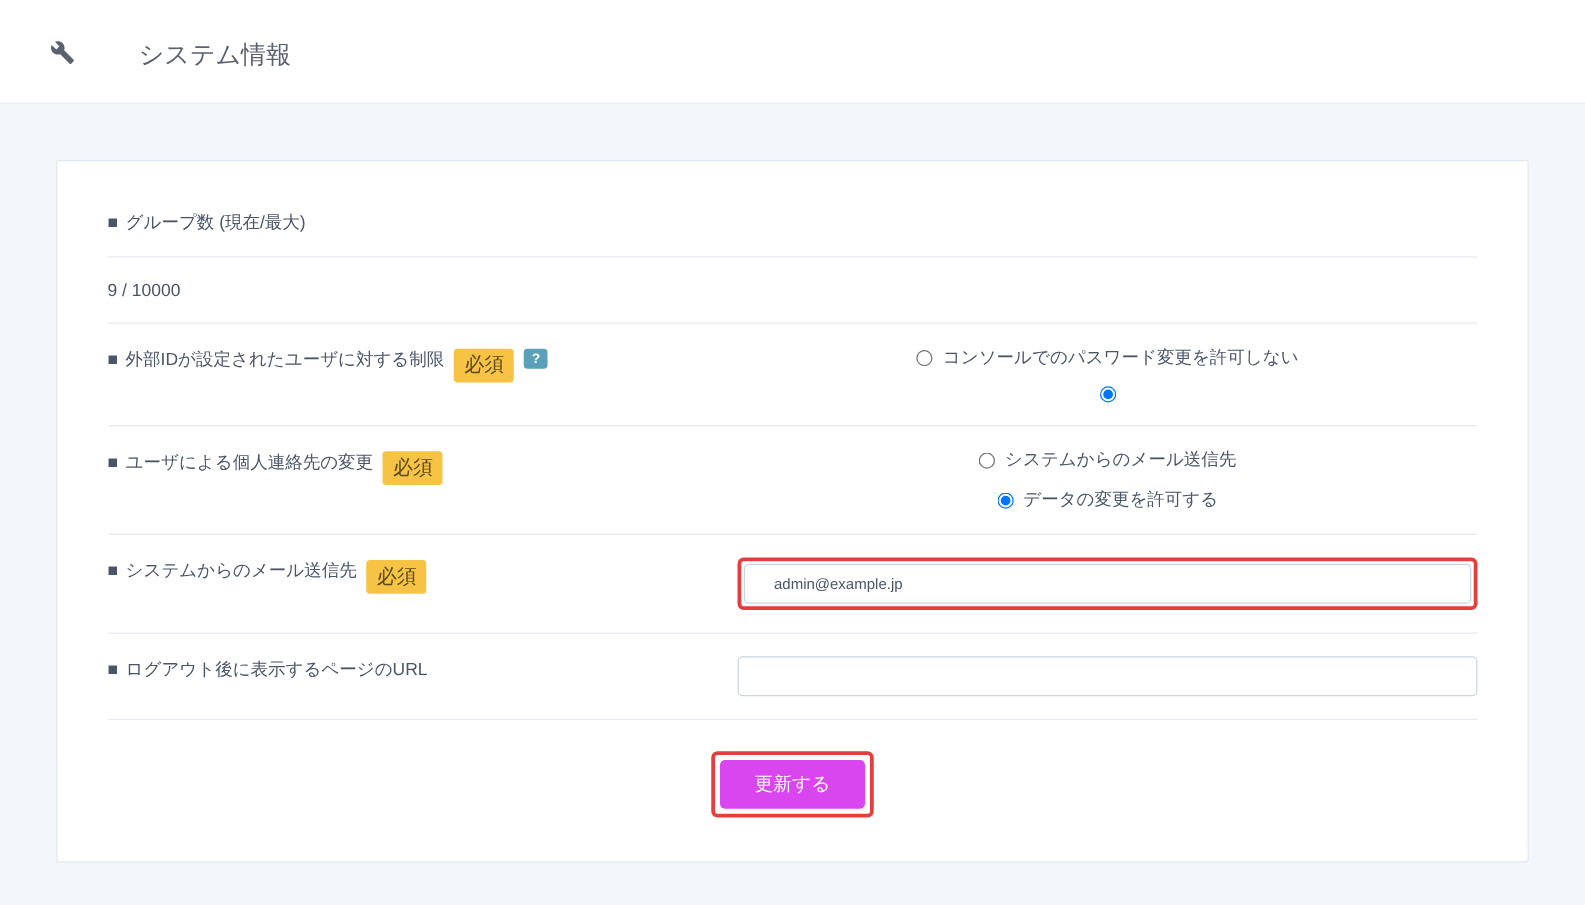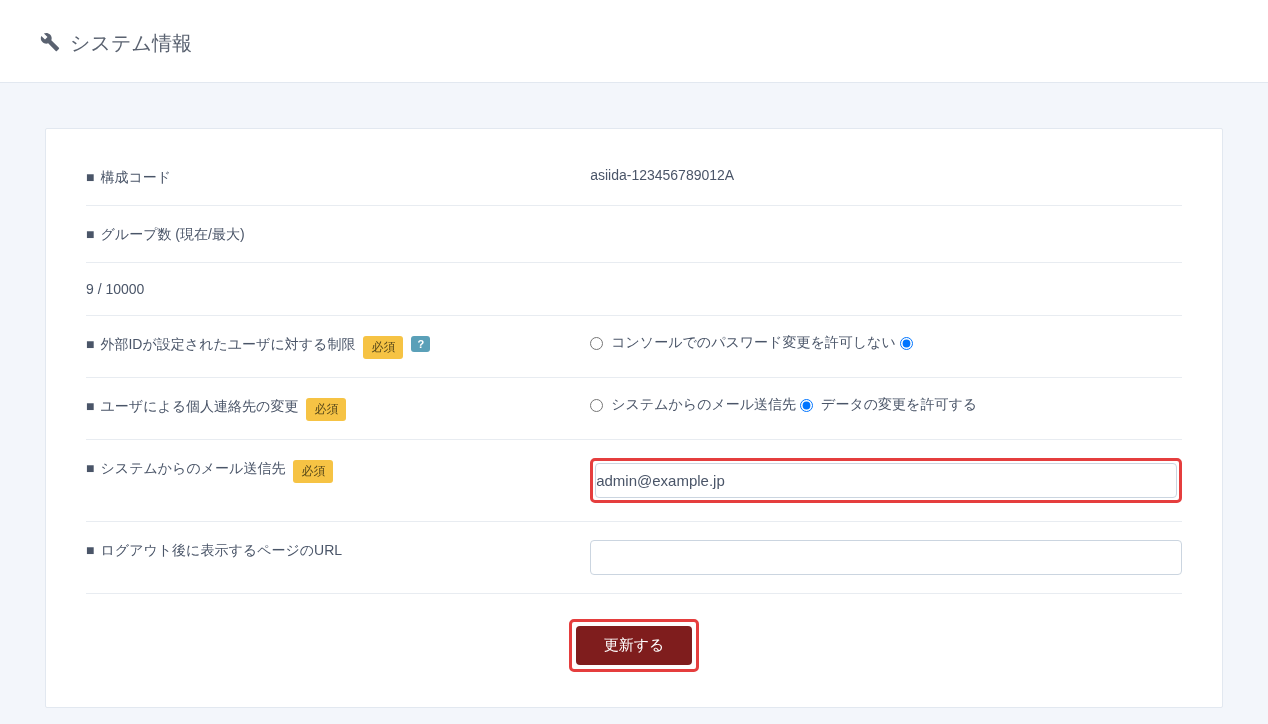"システム情報" .header-title { margin-left: none -> 41px }
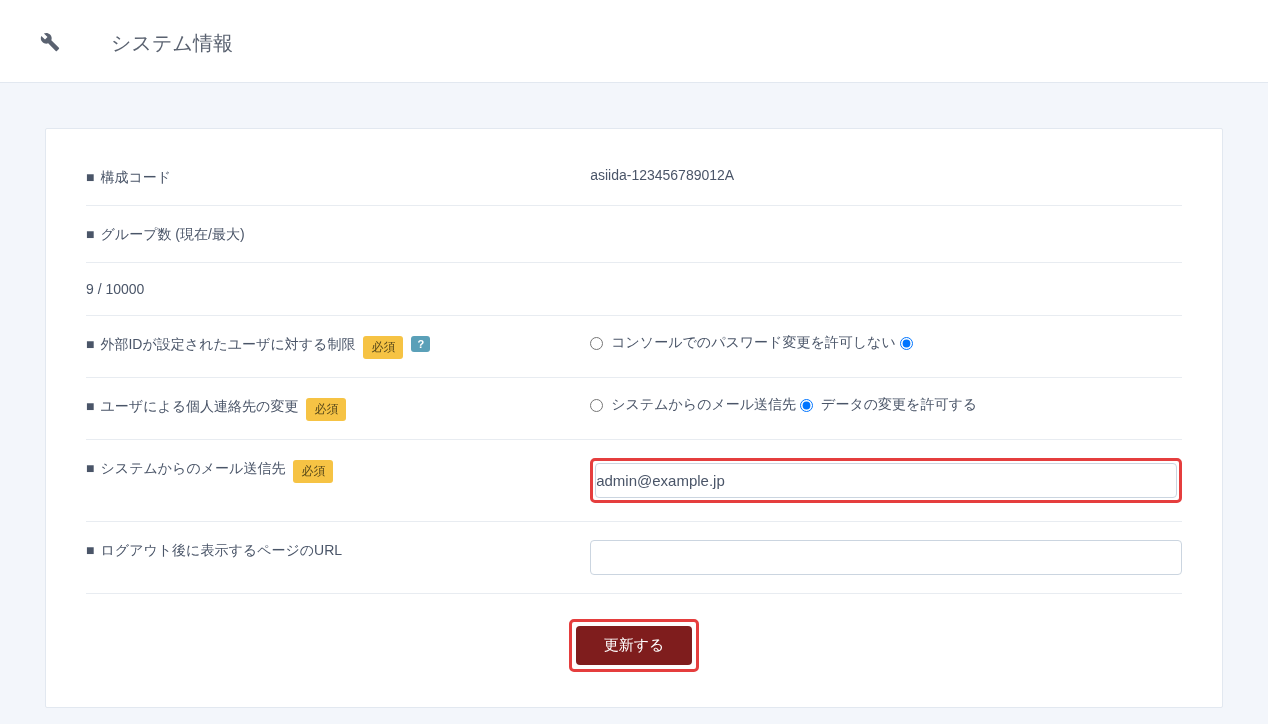"■ 構成コード" div.form-row { html: <div> <div> <span><span>■</span><span>構成コード</span></span> </div> <div>asiida-123456789012A</div> </div> -> none }
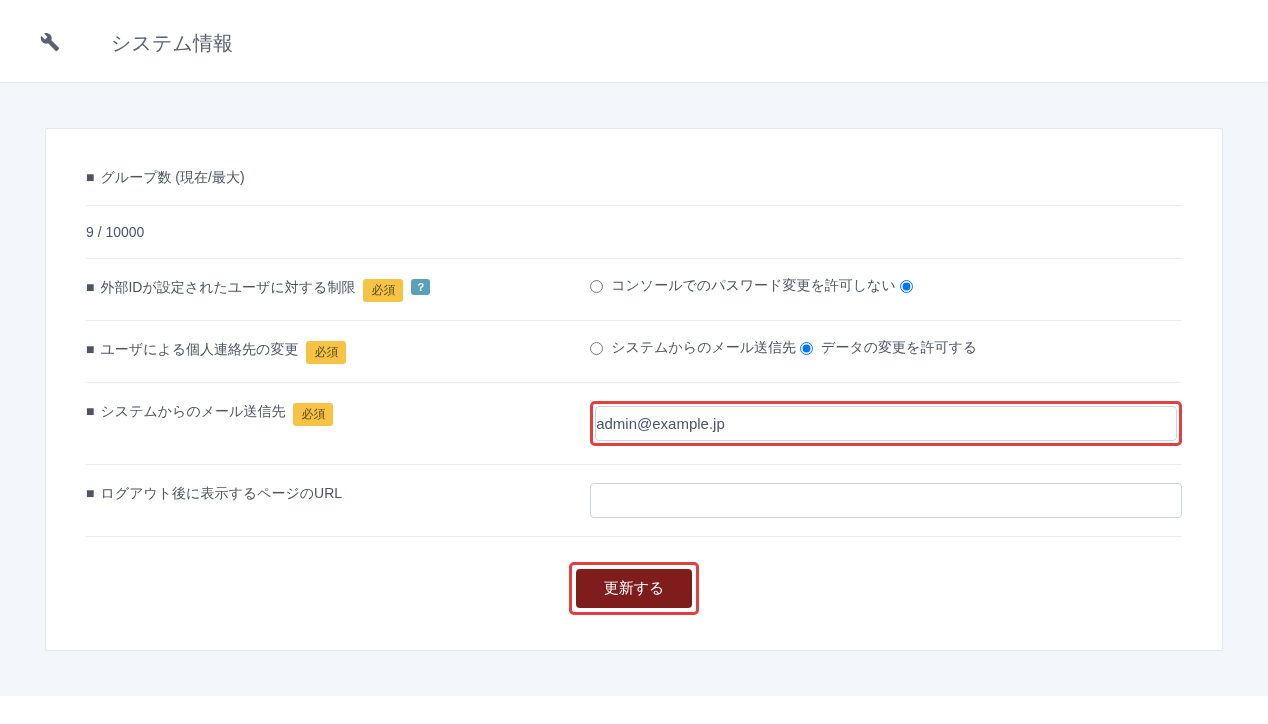"必須" .badge-required { font-size: 12px -> 16px }
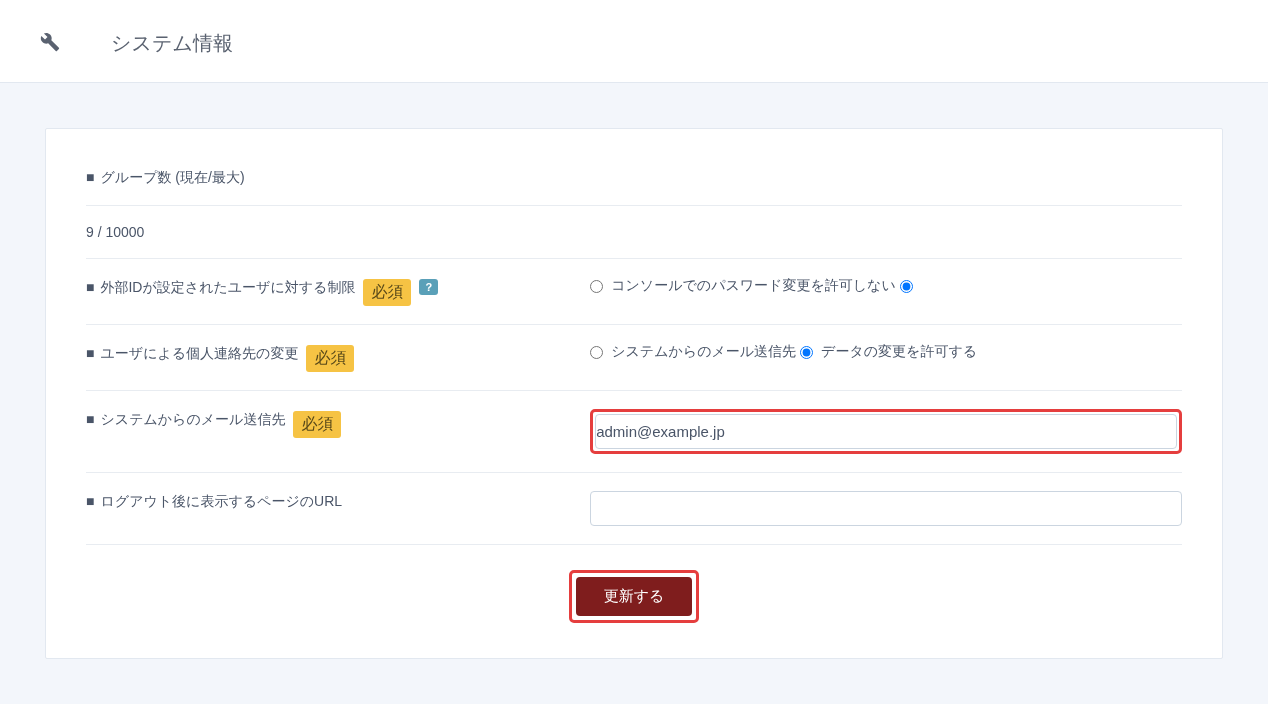"コンソールでのパスワード変更を許可しない" .radio-group { align-items: none -> center; flex-direction: none -> column; gap: 4px -> 14px }
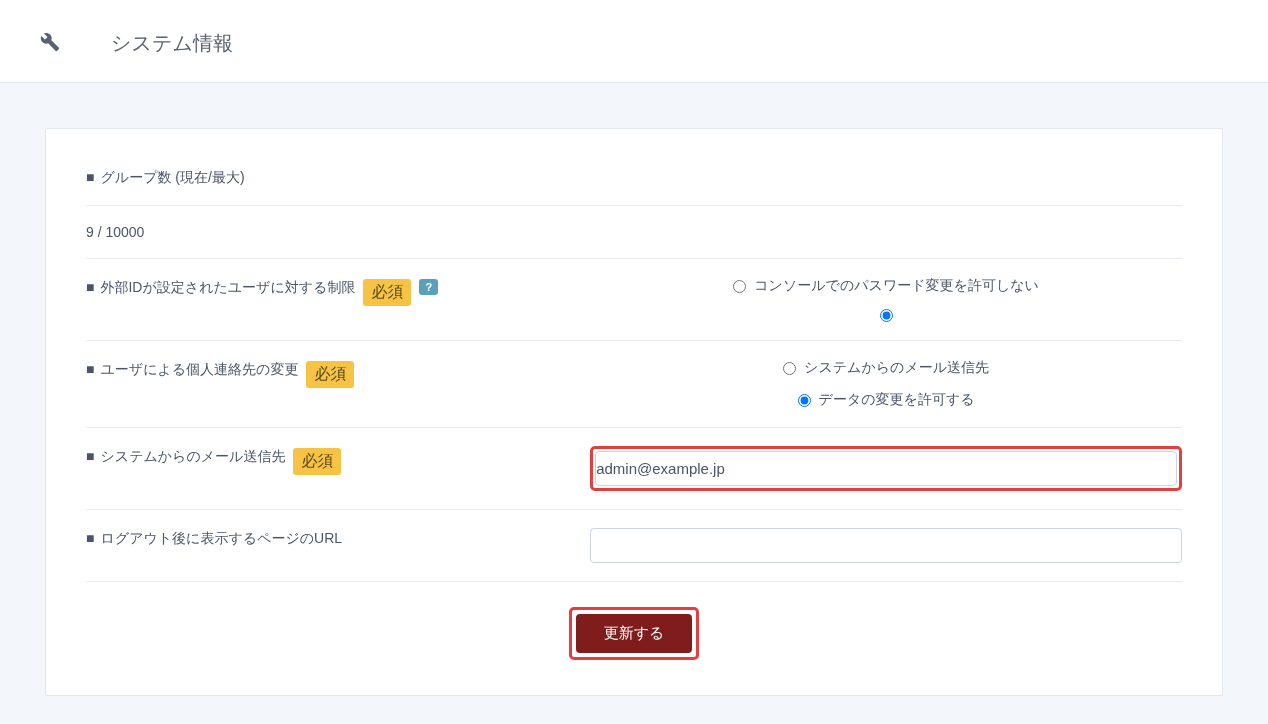"admin@example.jp" .text-input { font-size: 15px -> 12px; padding: 8px 0 -> 8px 23px }
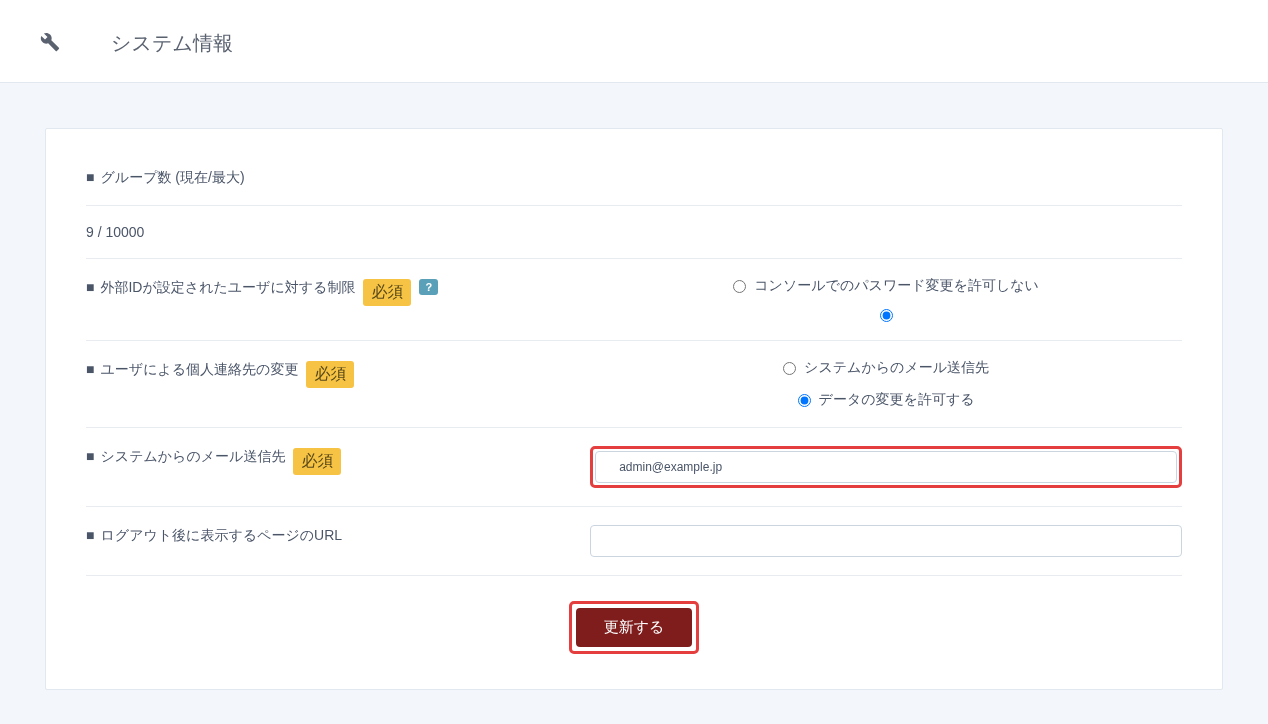"更新する" .submit-button { background: #7f1d1d -> #d946ef }
